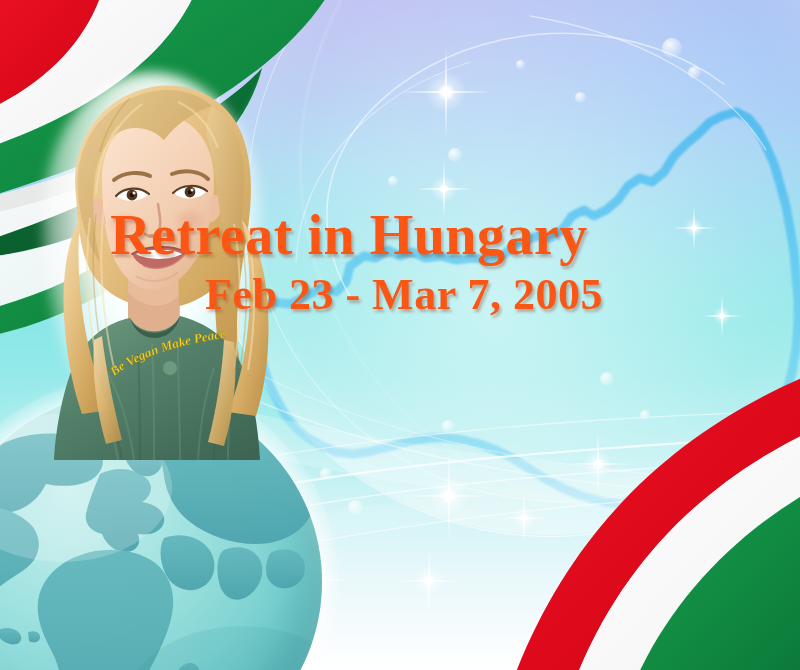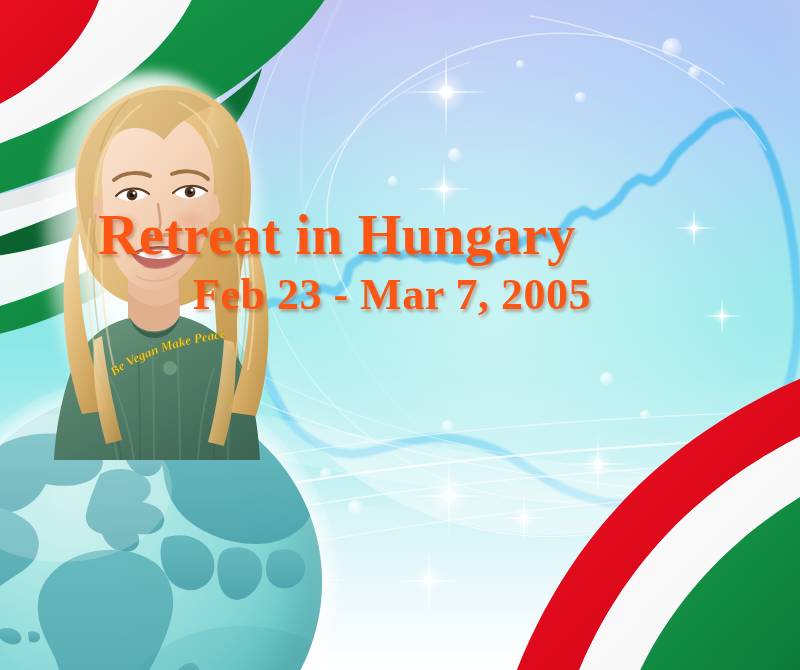"Retreat in Hungary" .title-block { left: 4px -> 16px }
